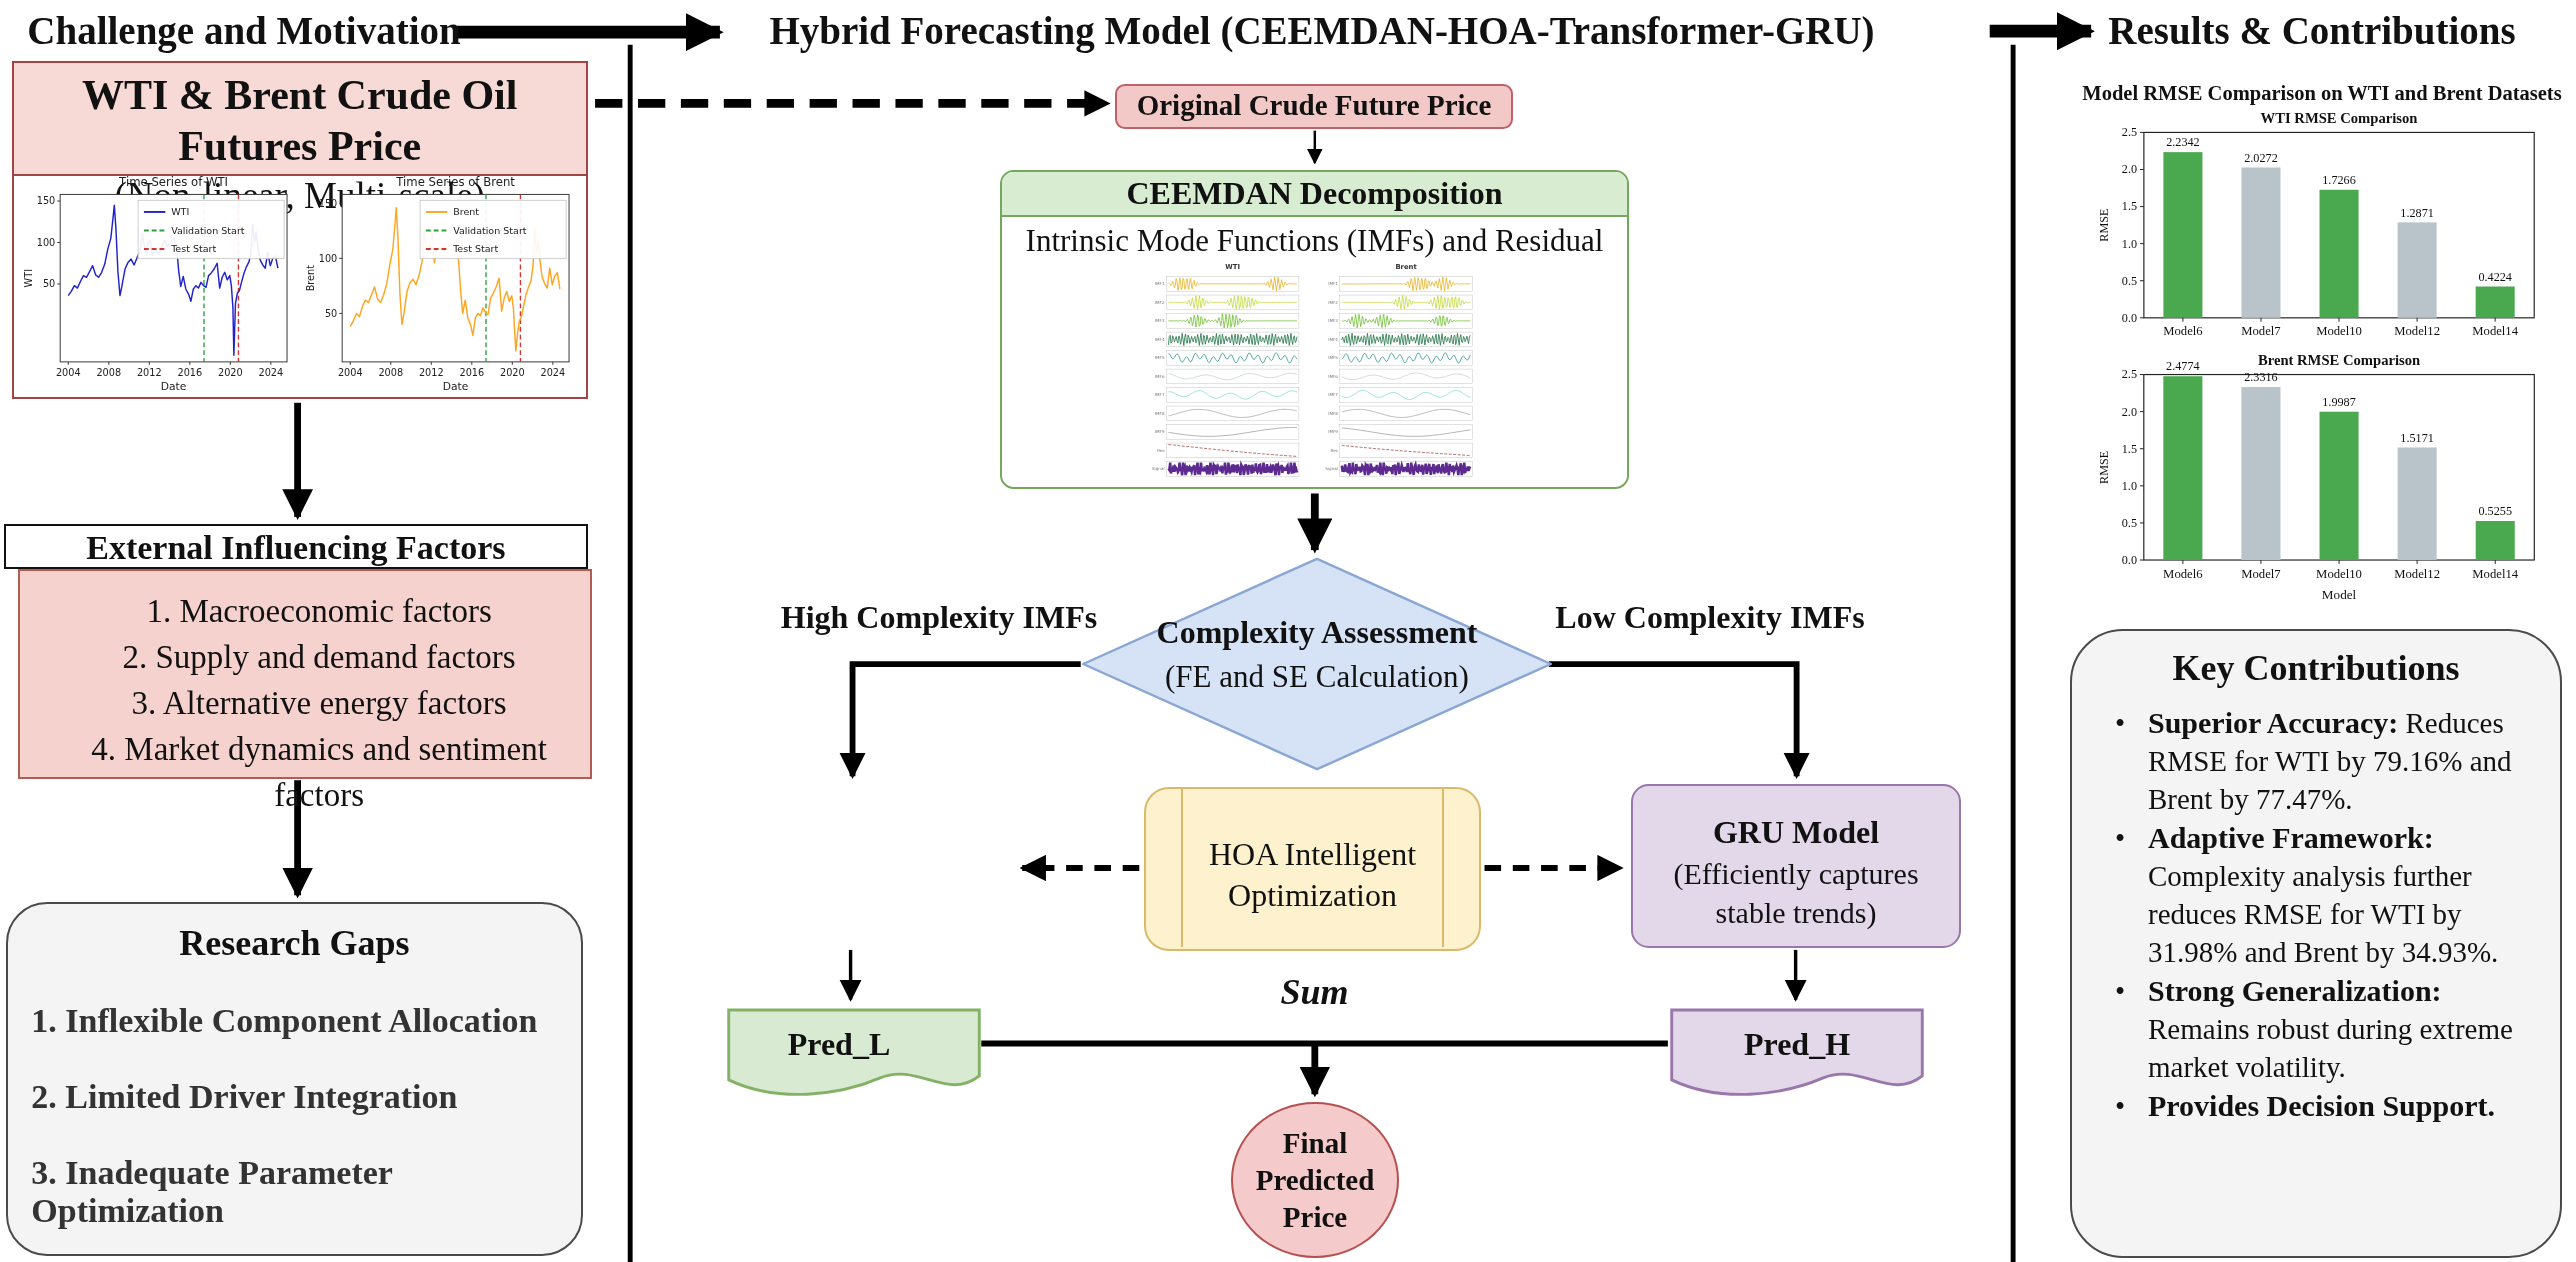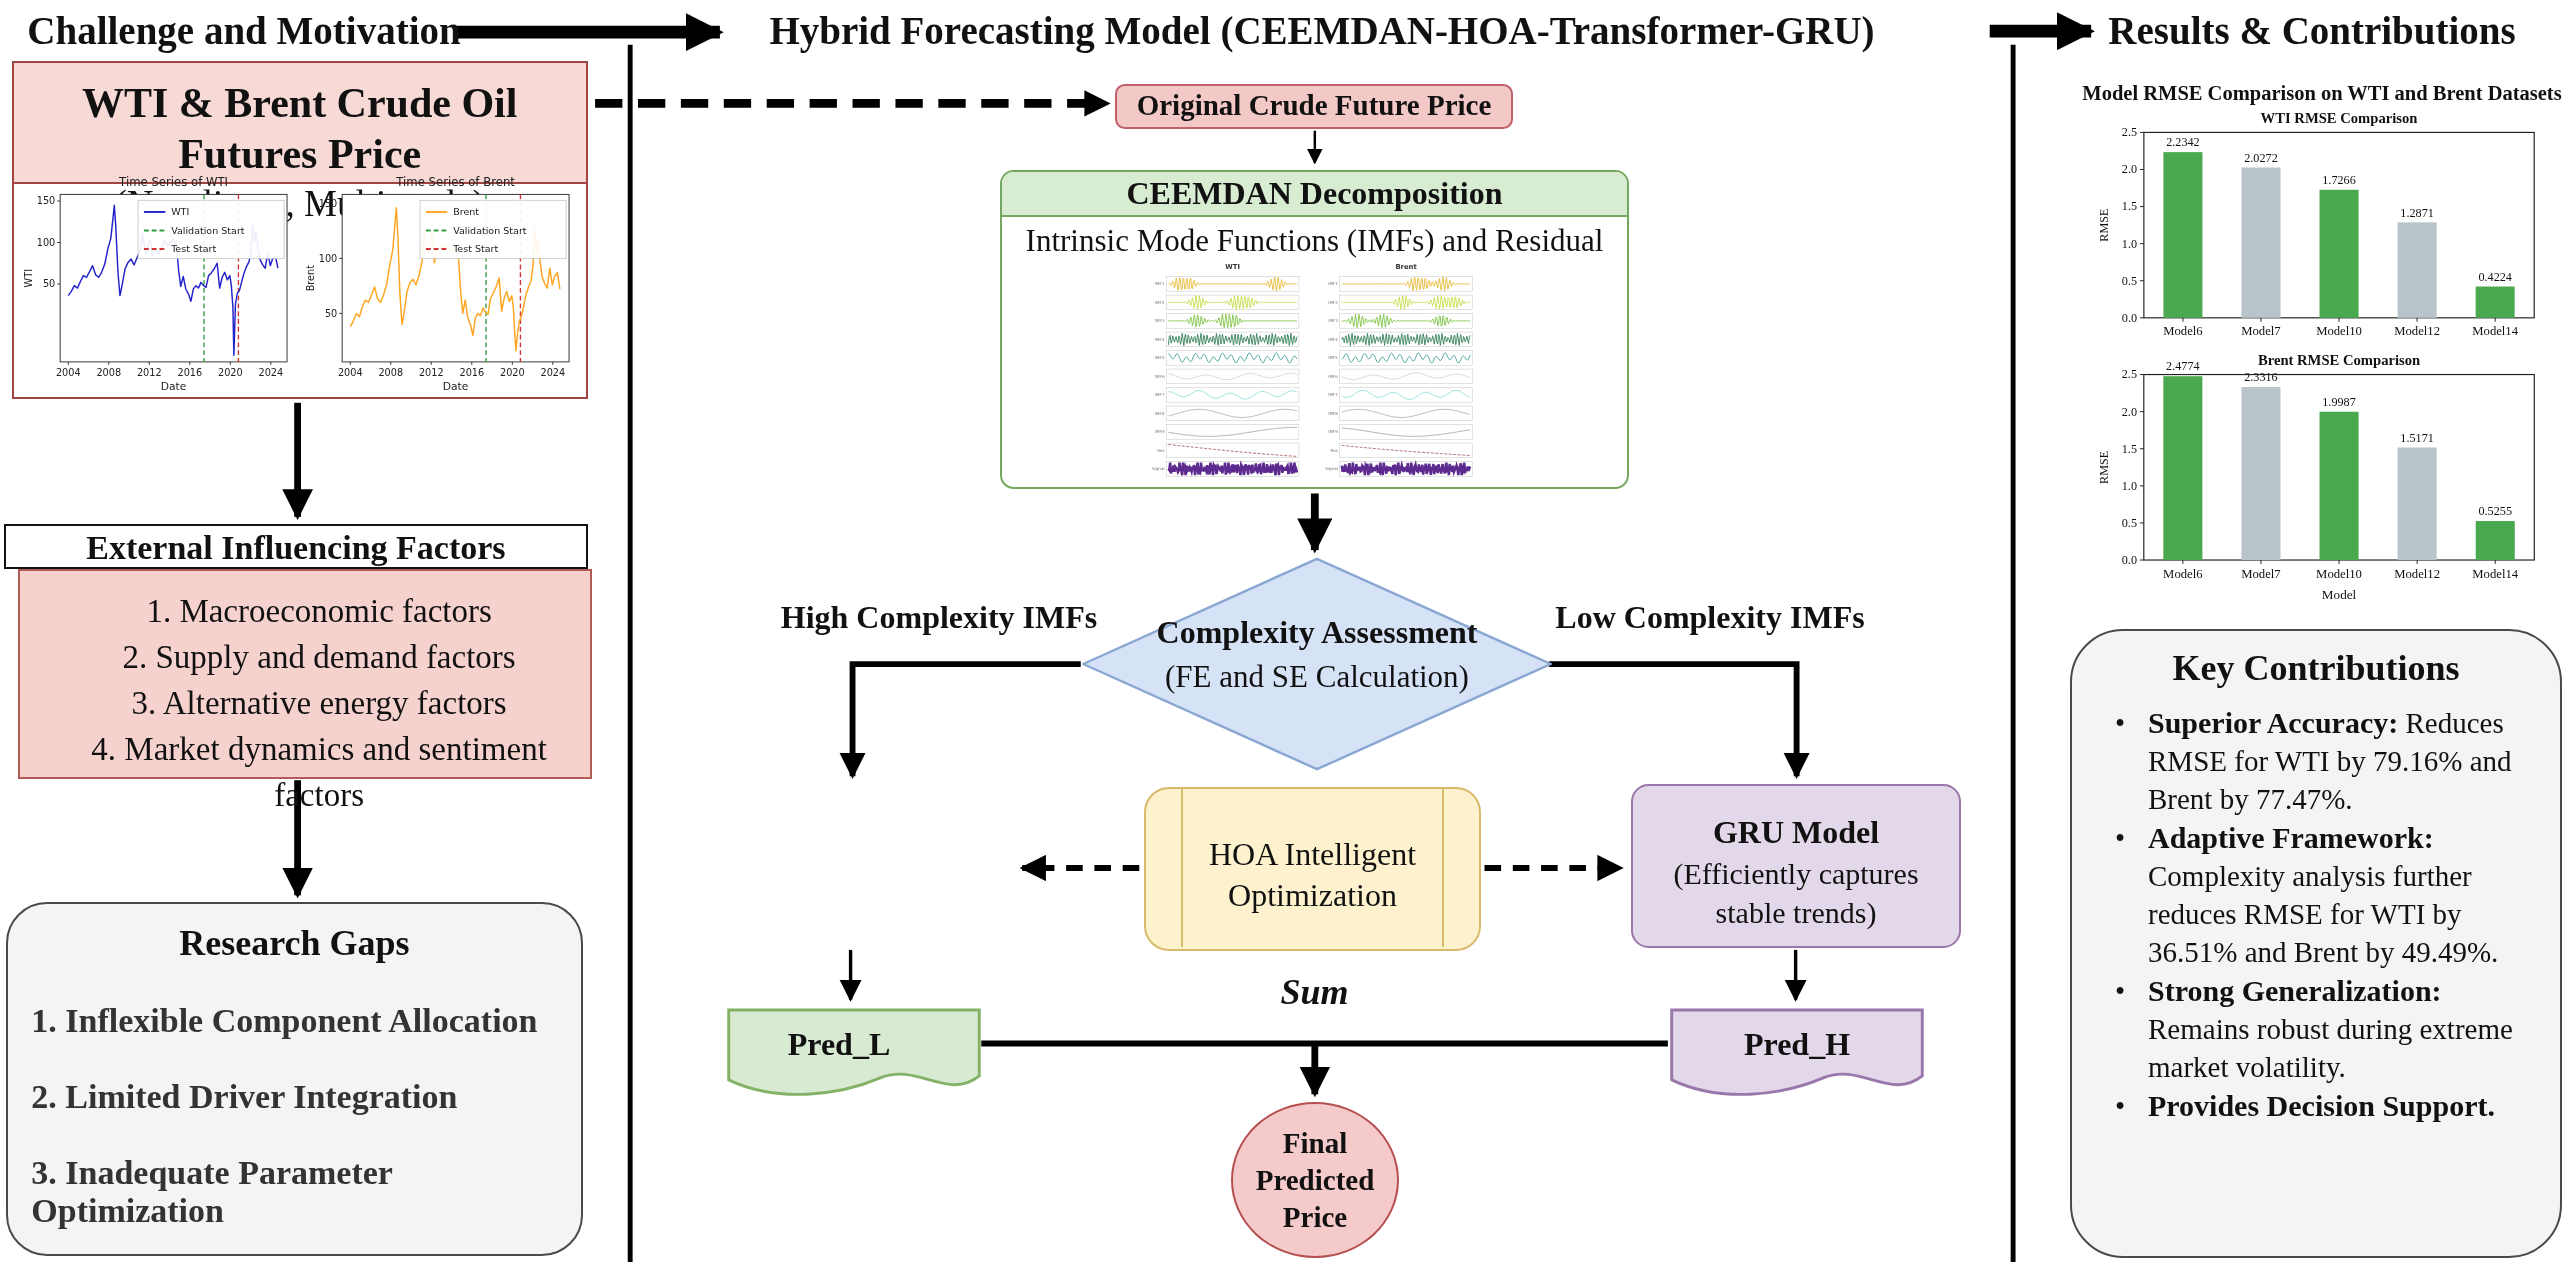"WTI & Brent Crude Oil" .wti-head { padding-top: 15px -> 7px }
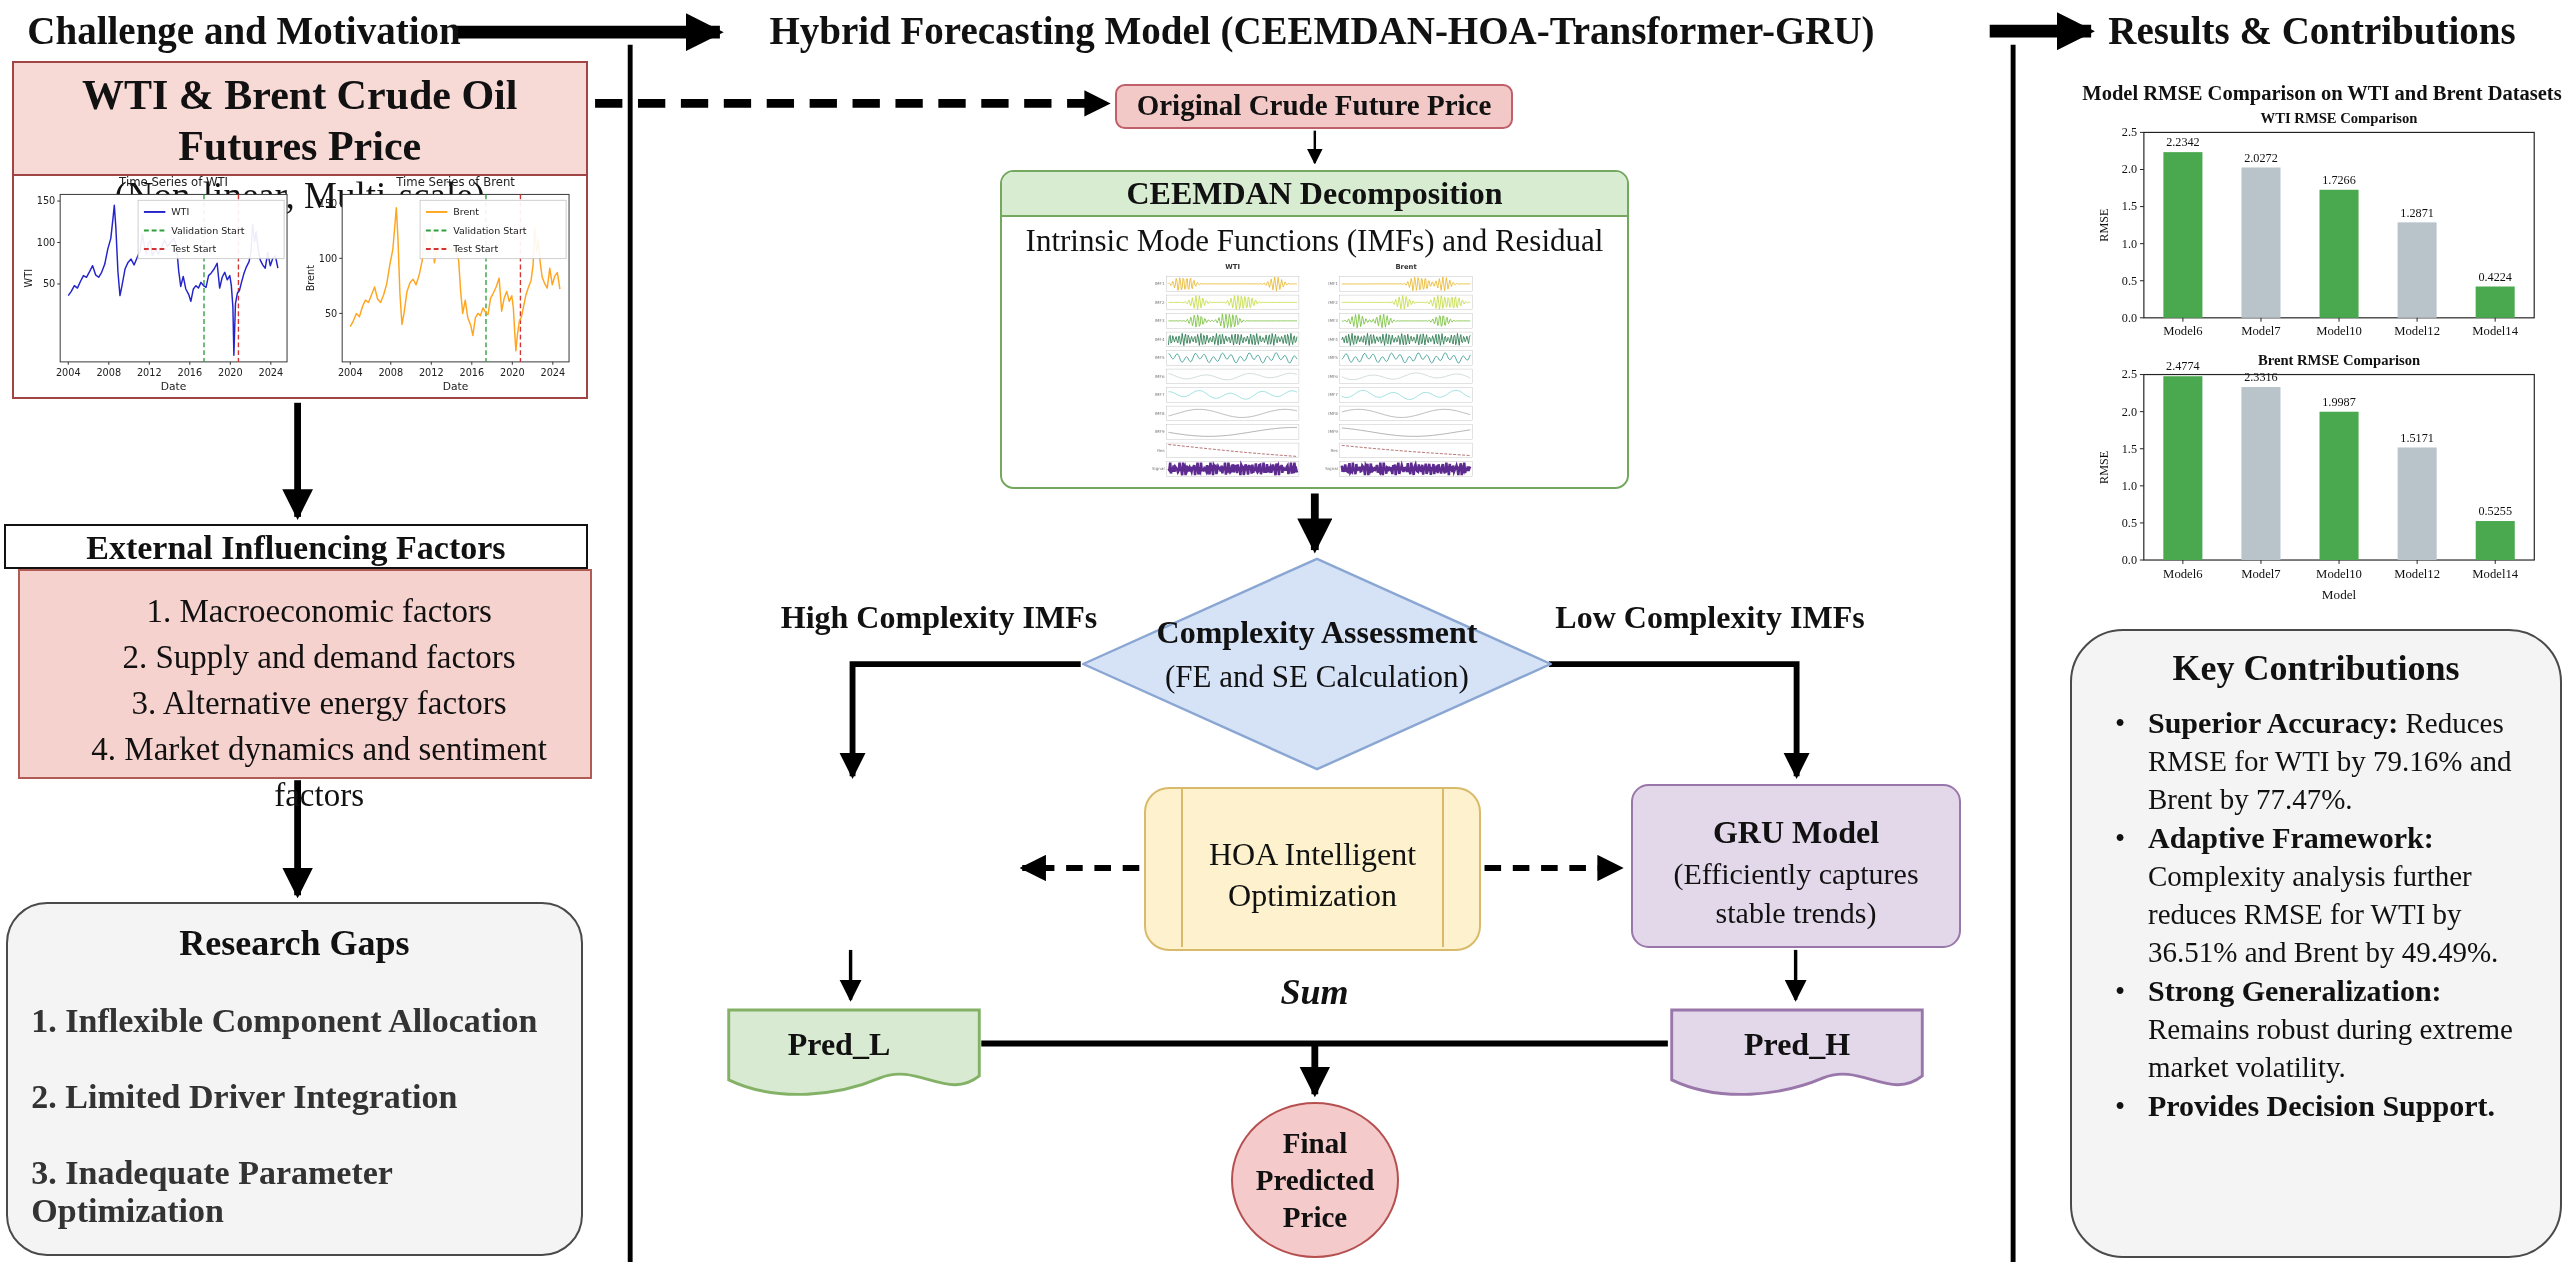"Complexity analysis further reduces RMSE" span { text: 36.51% and Brent by 49.49% -> 31.98% and Brent by 34.93% }
